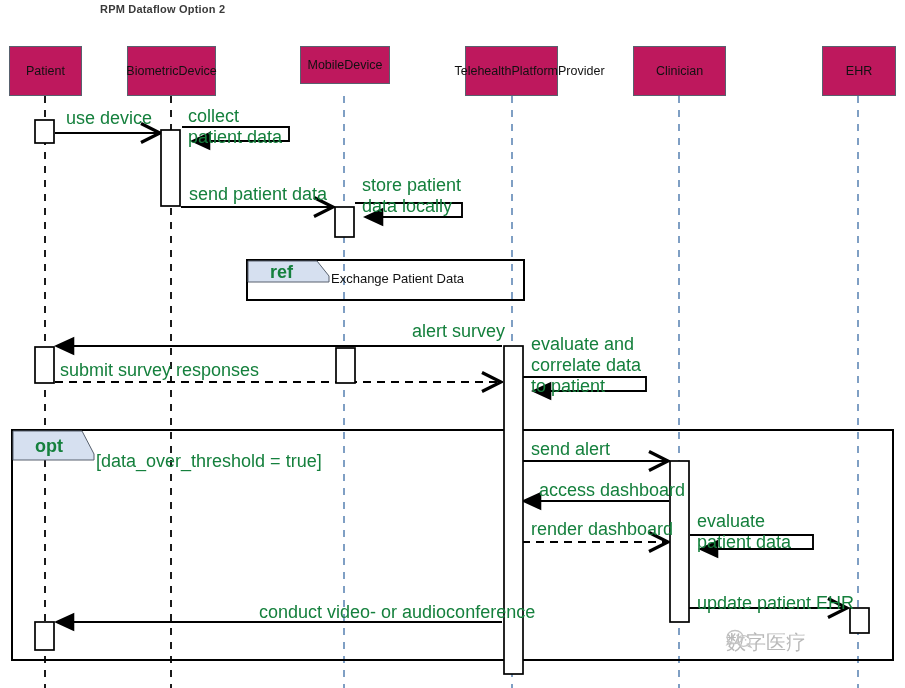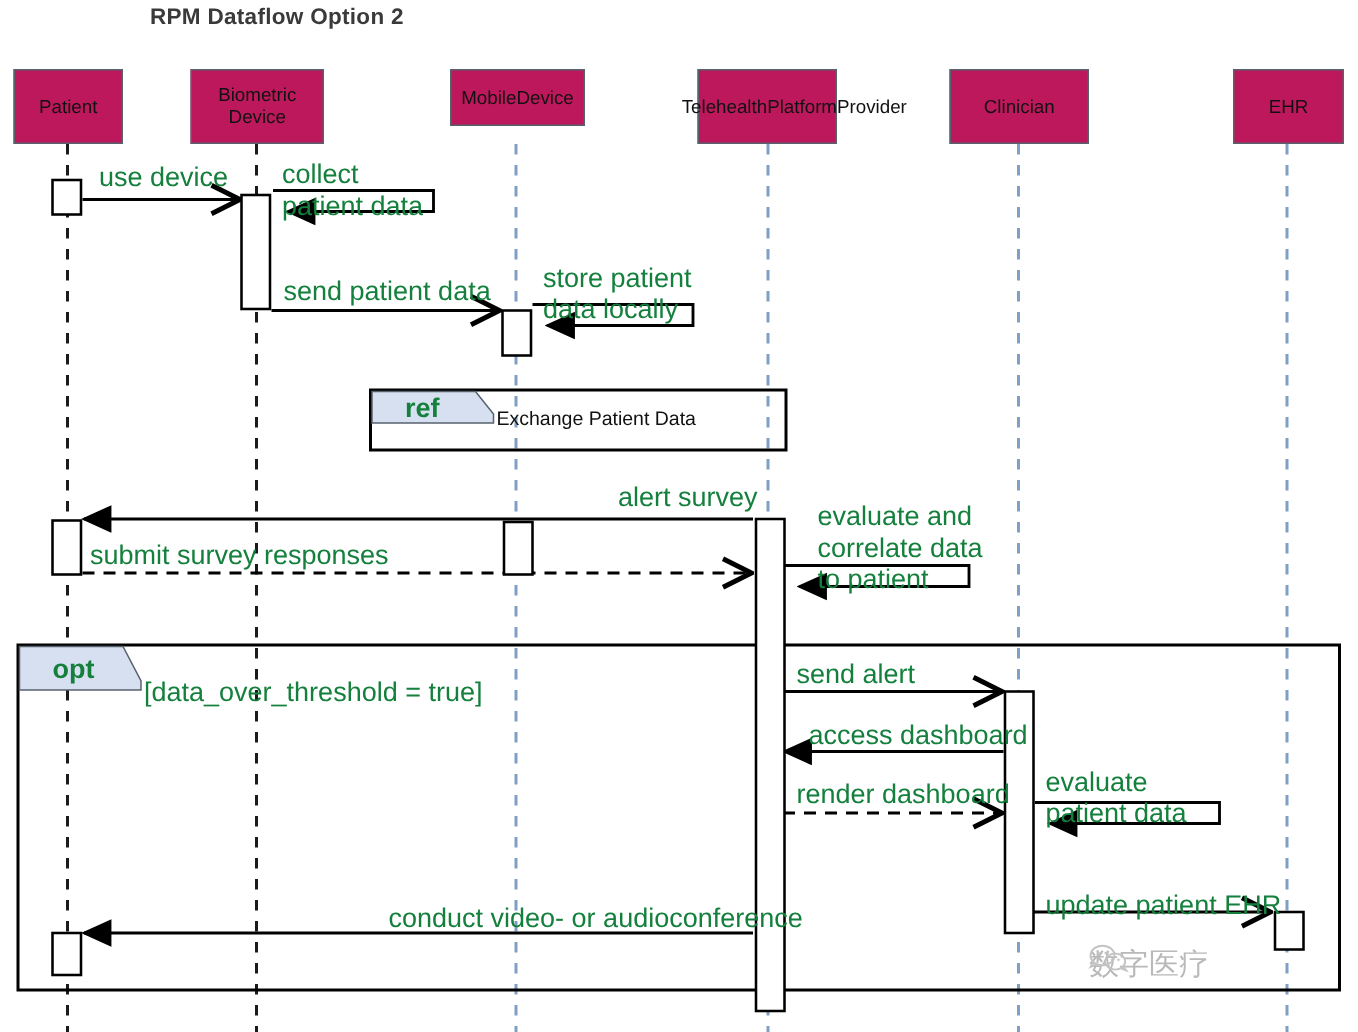"RPM Dataflow Option 2" .ttl { font-size: 15px -> 11px }
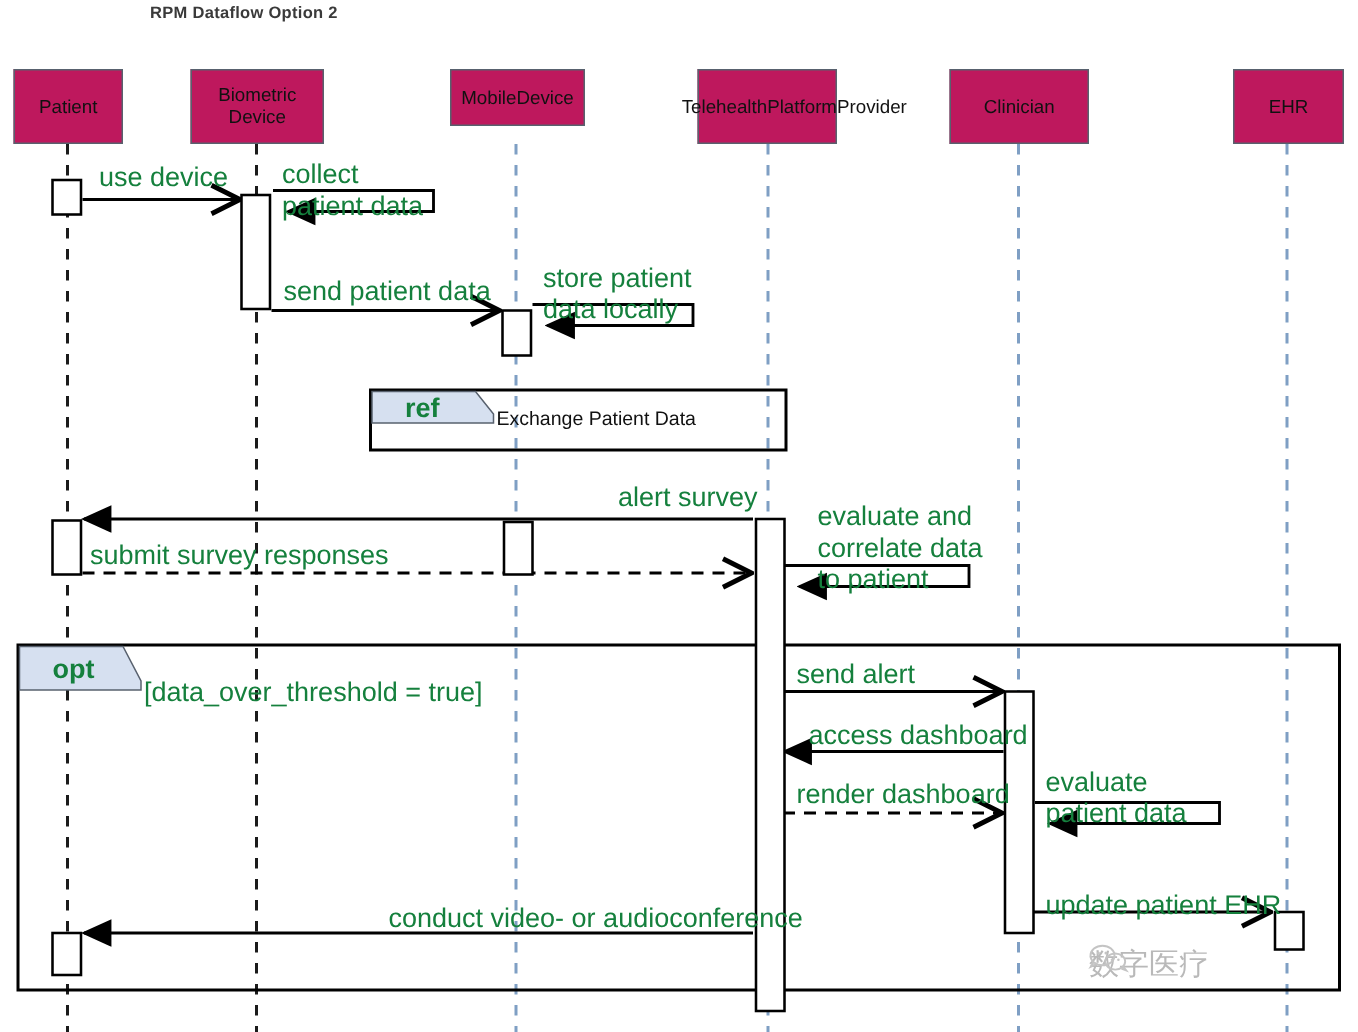"Biometric" div.lifebox { flex-direction: column -> none }
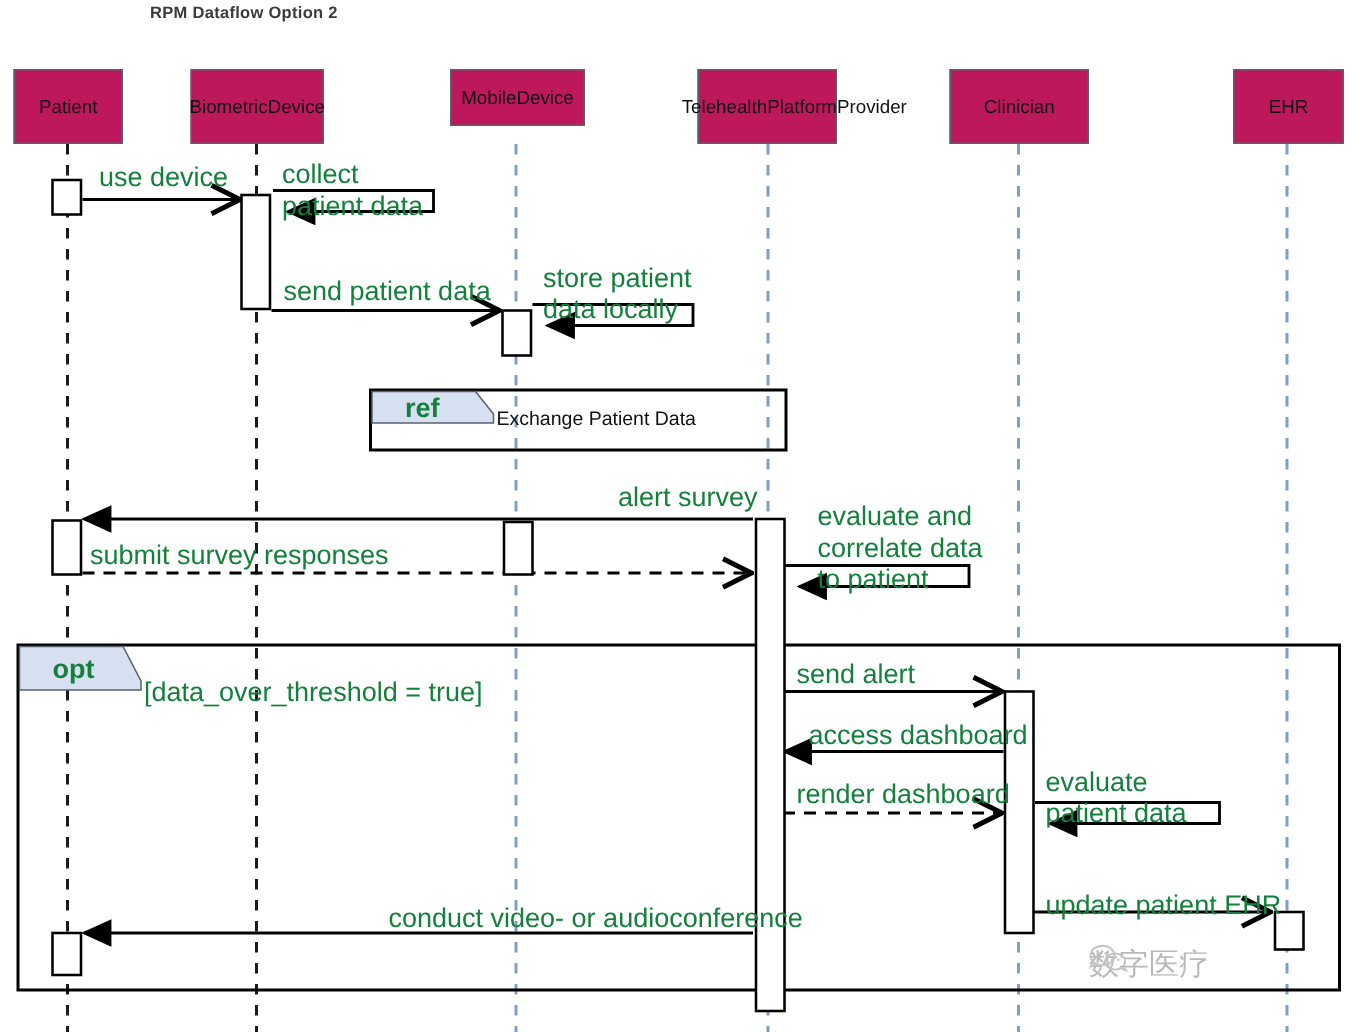"evaluate and" div.lbl { left: 545px -> 531px }
